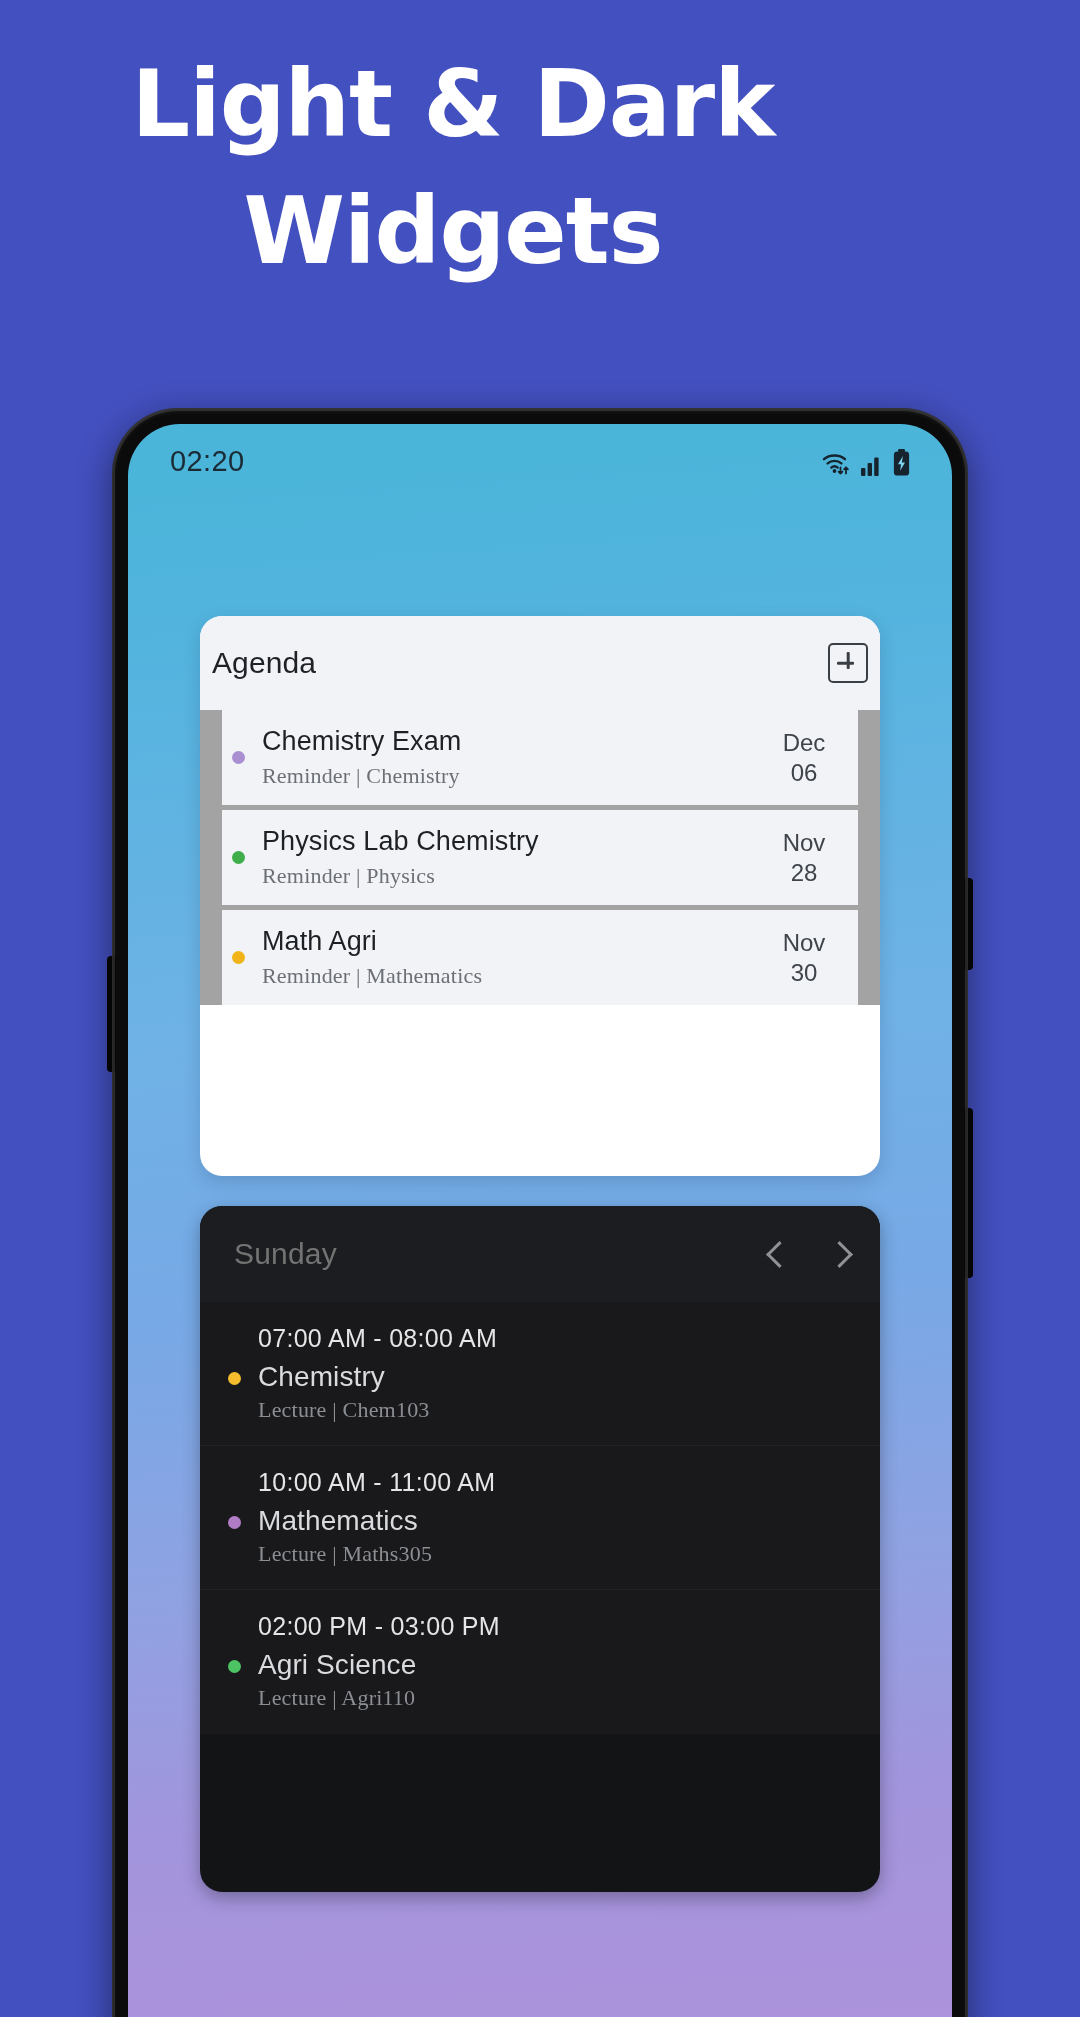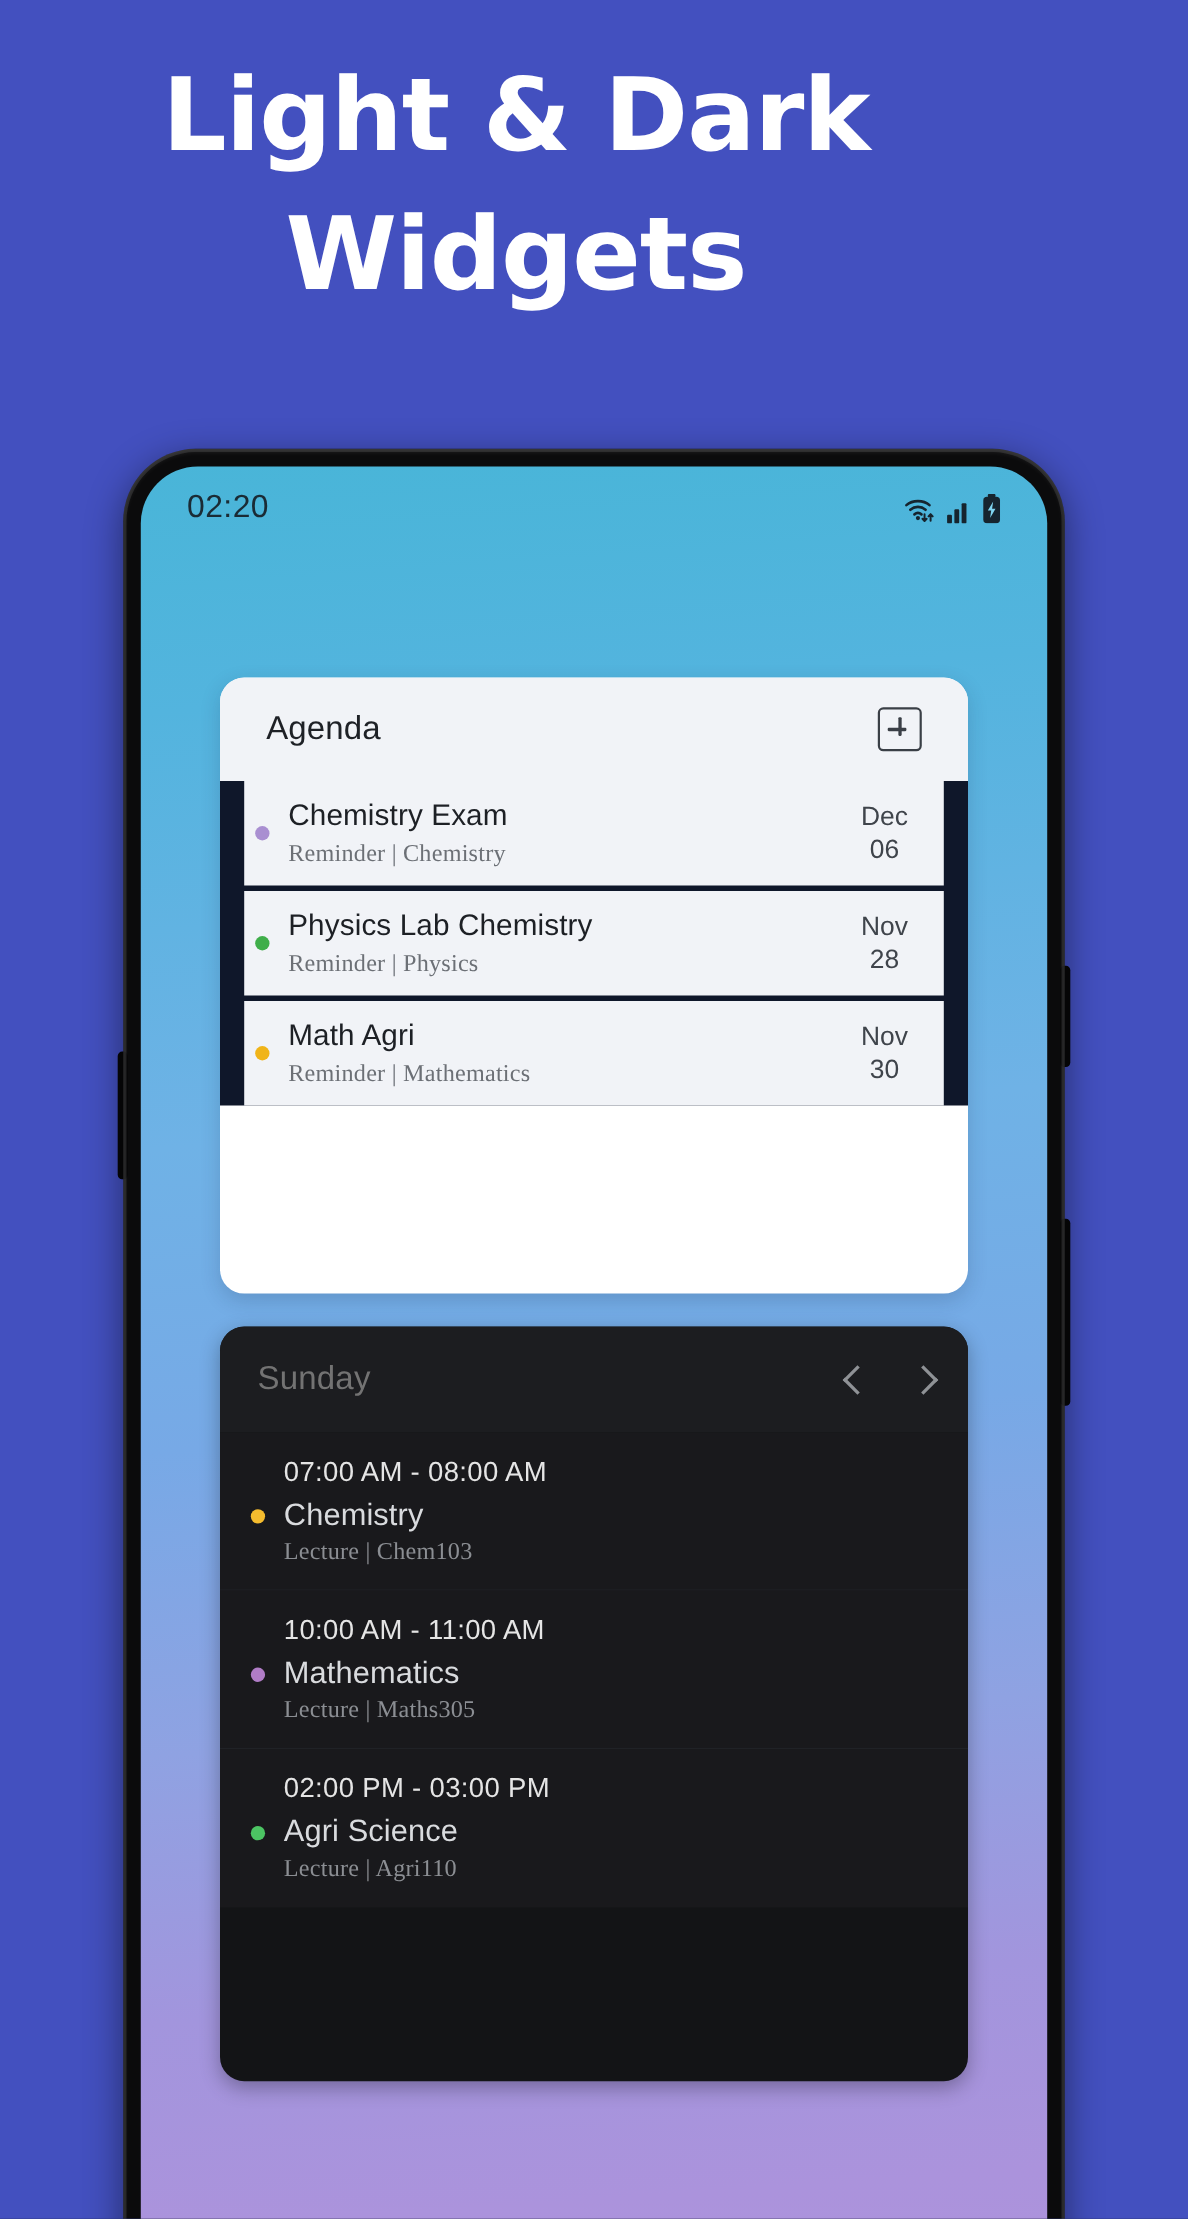"Light & Dark" .promo { left: 16px -> 0 }
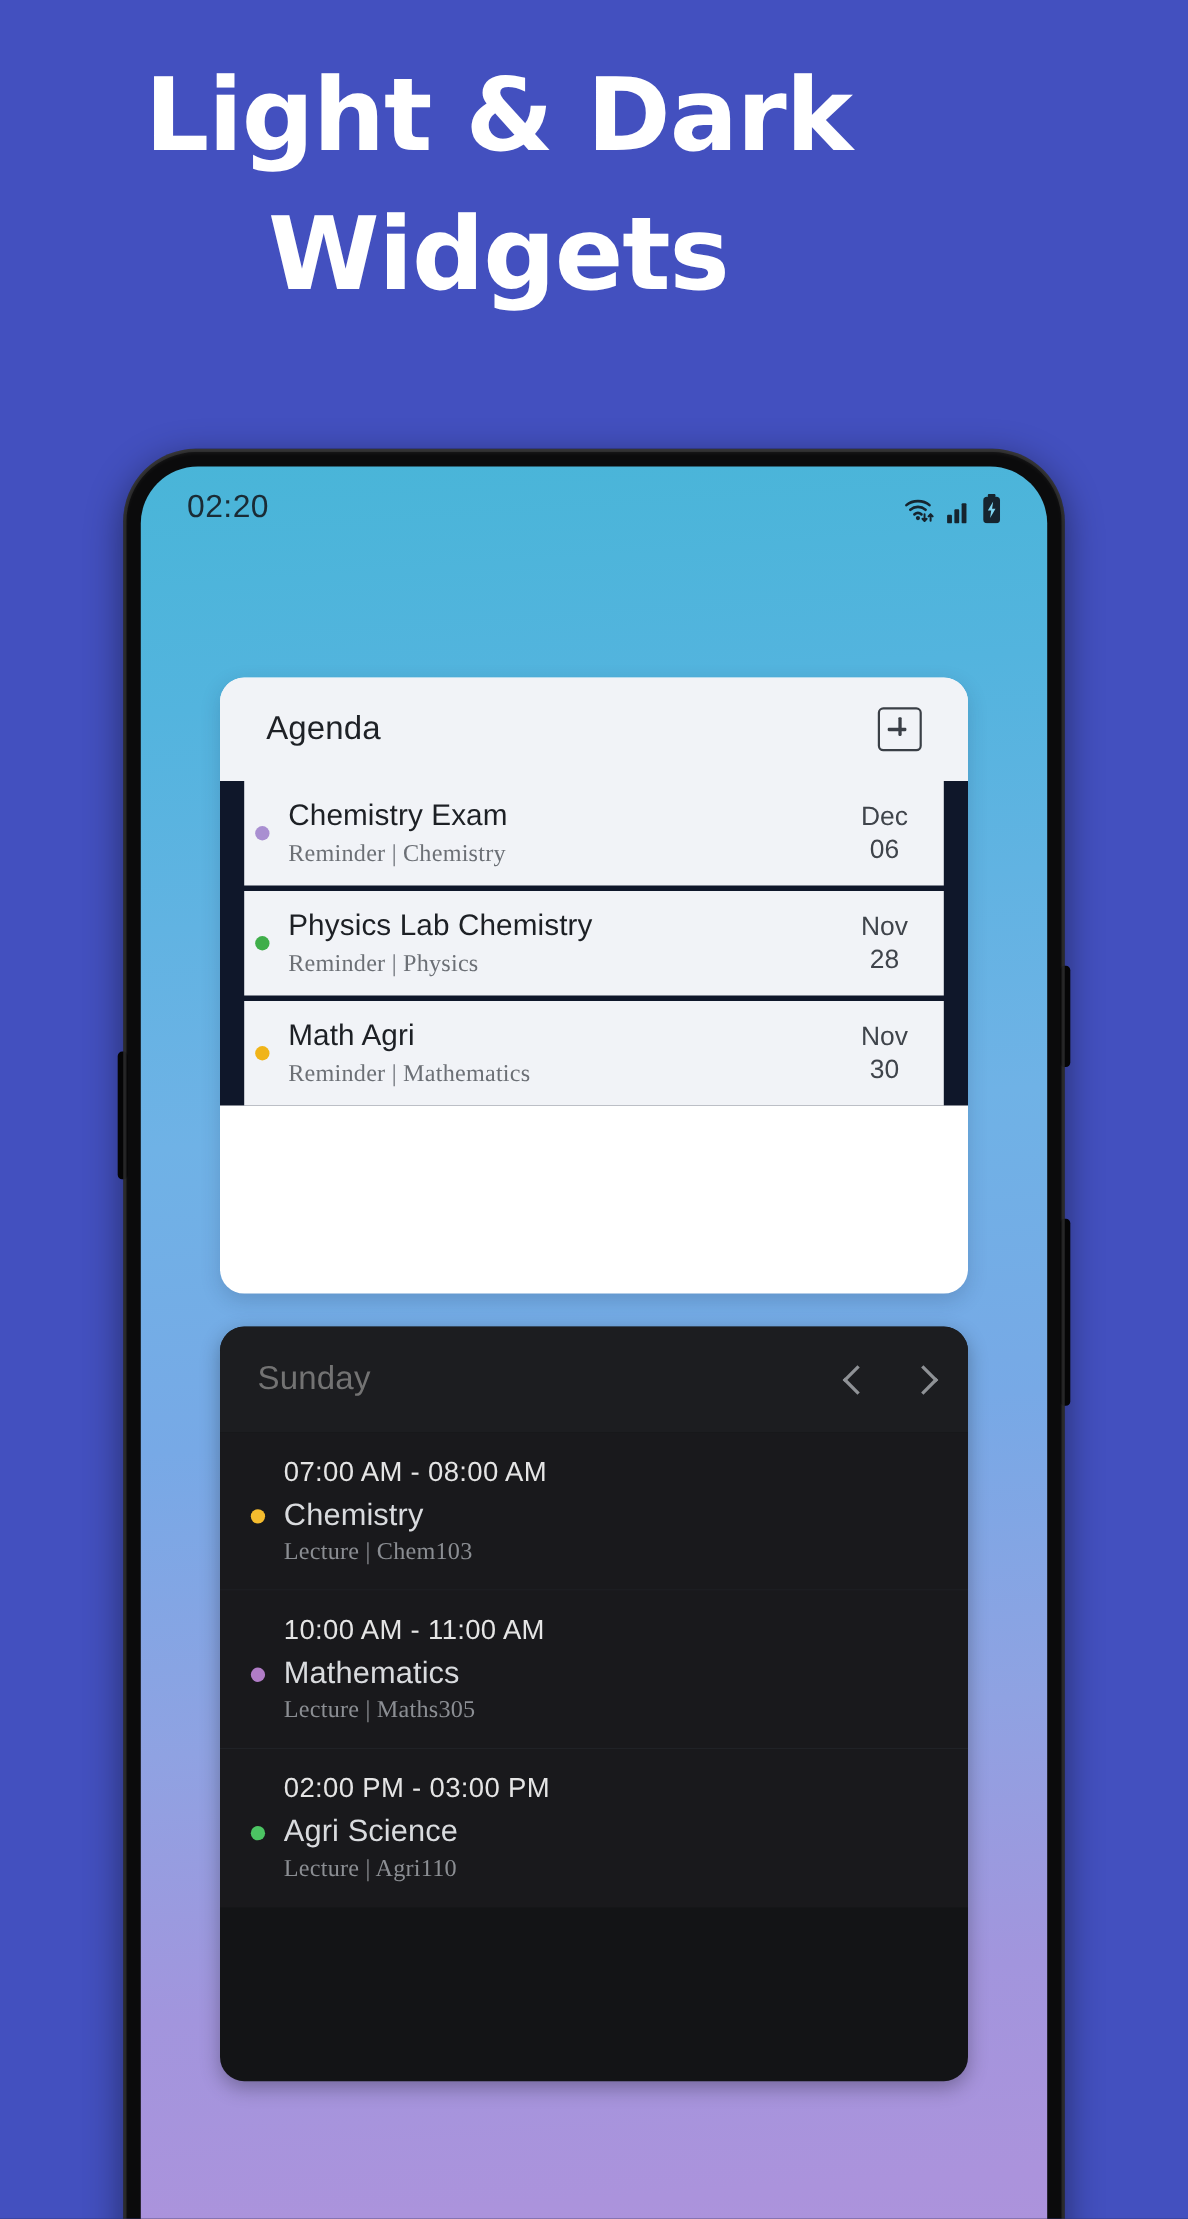"Agenda" .agenda-head { padding: 0 42px -> 0 12px }
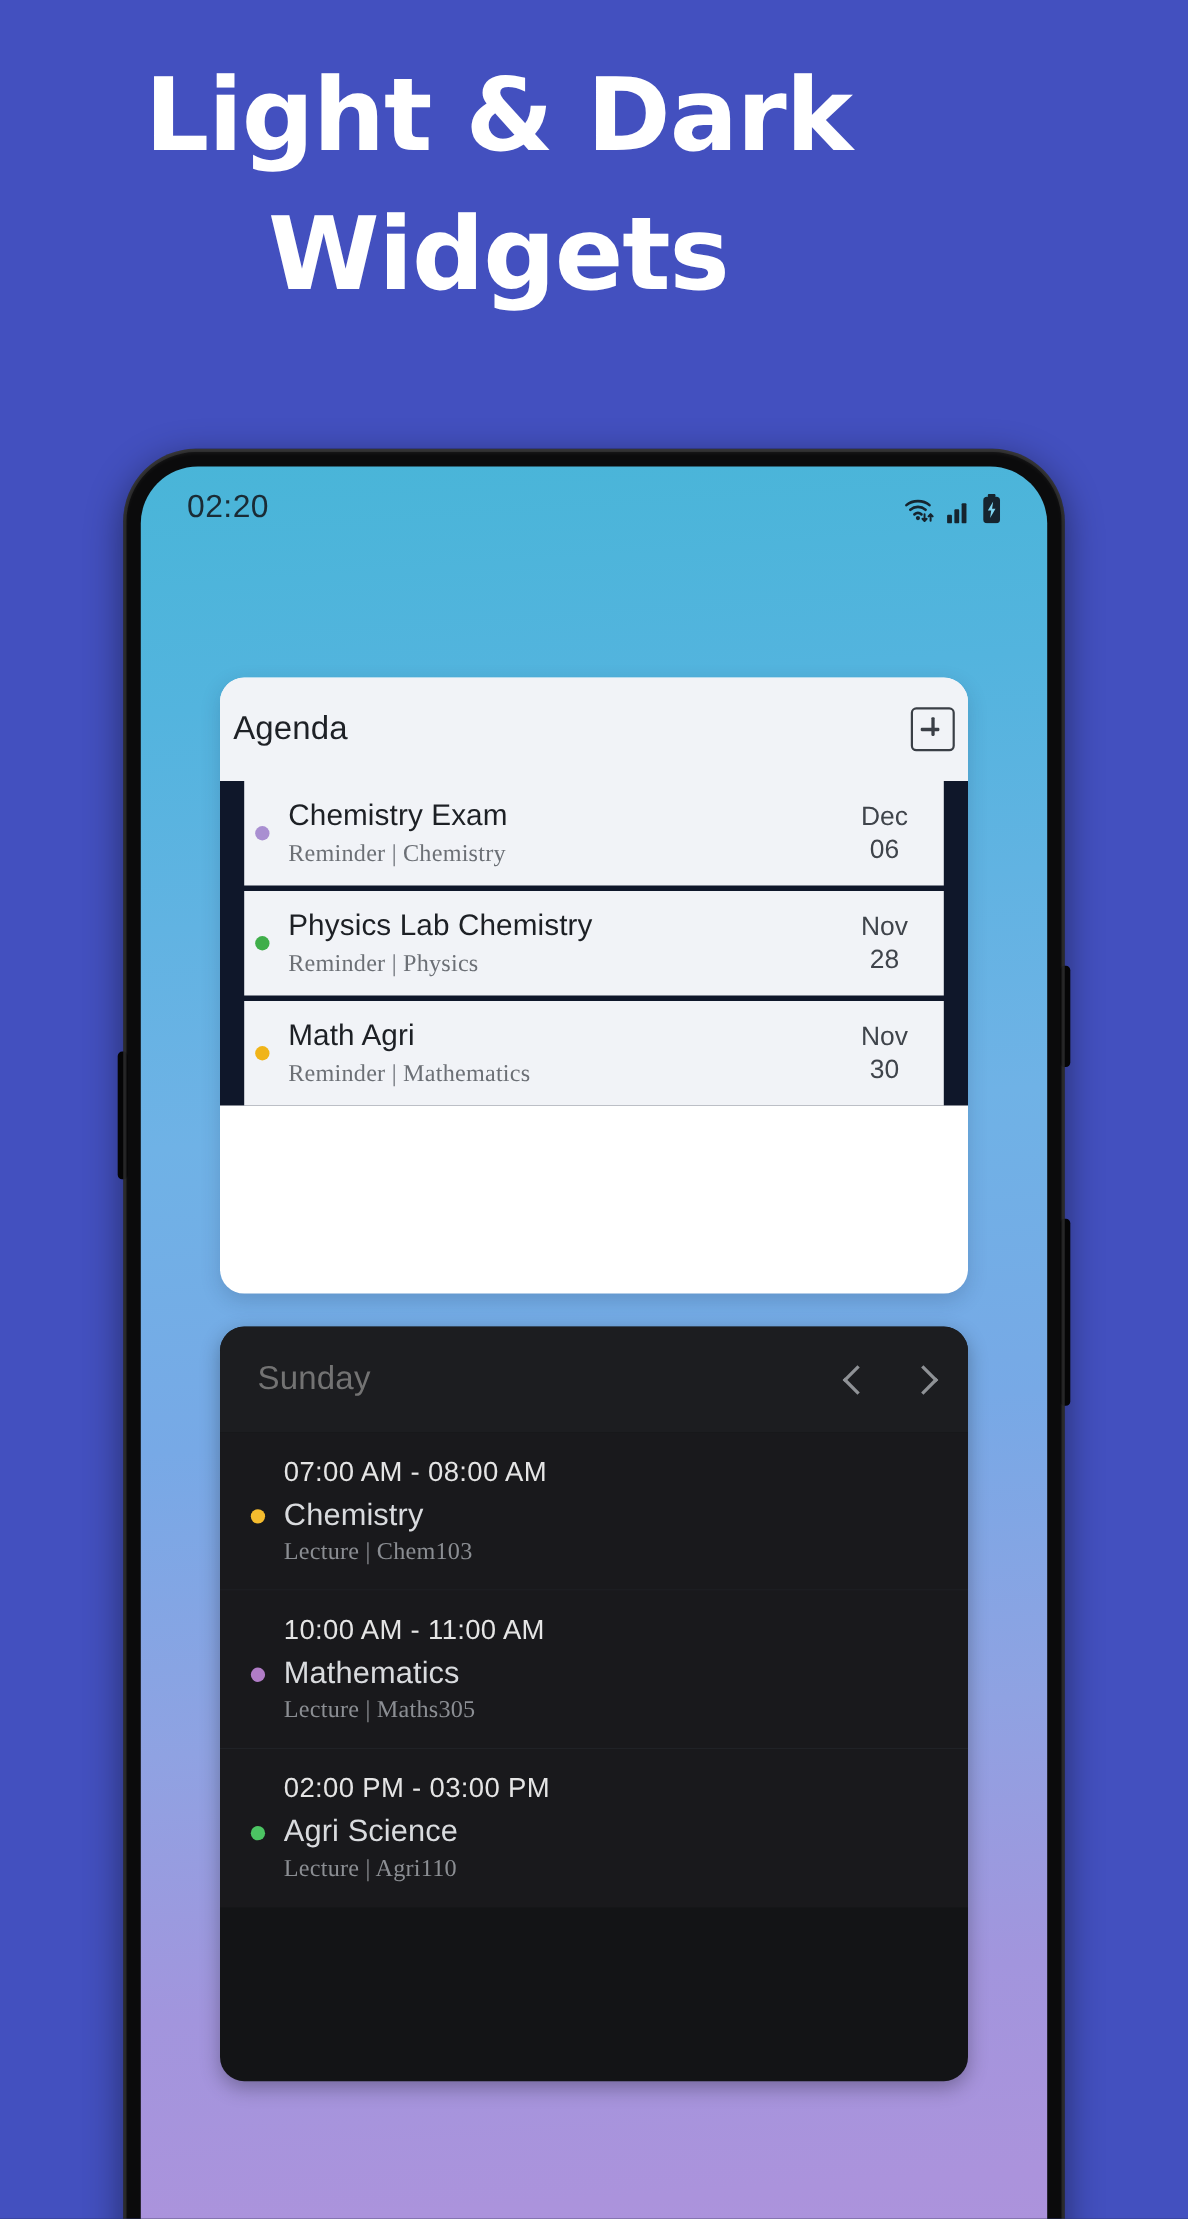"Chemistry Exam" .agenda-rows { background: #0f172a -> #a3a3a3 }
